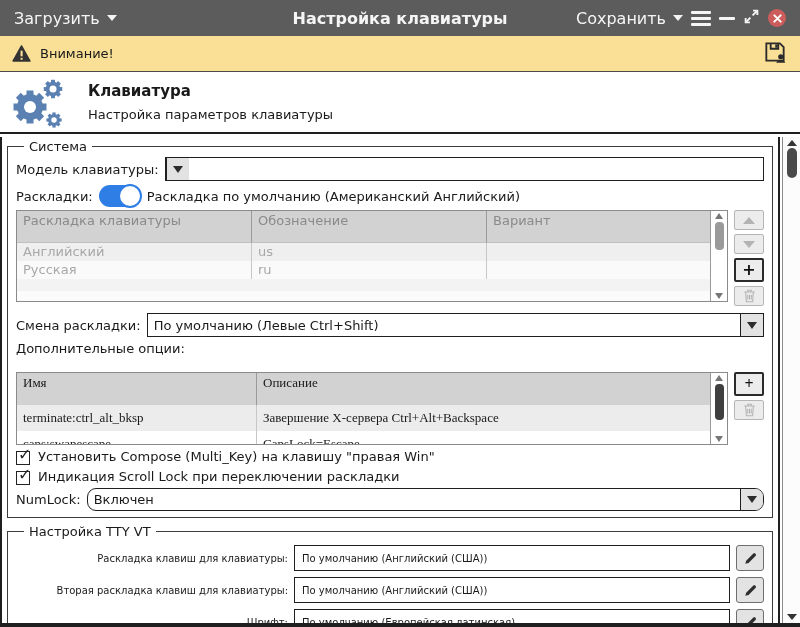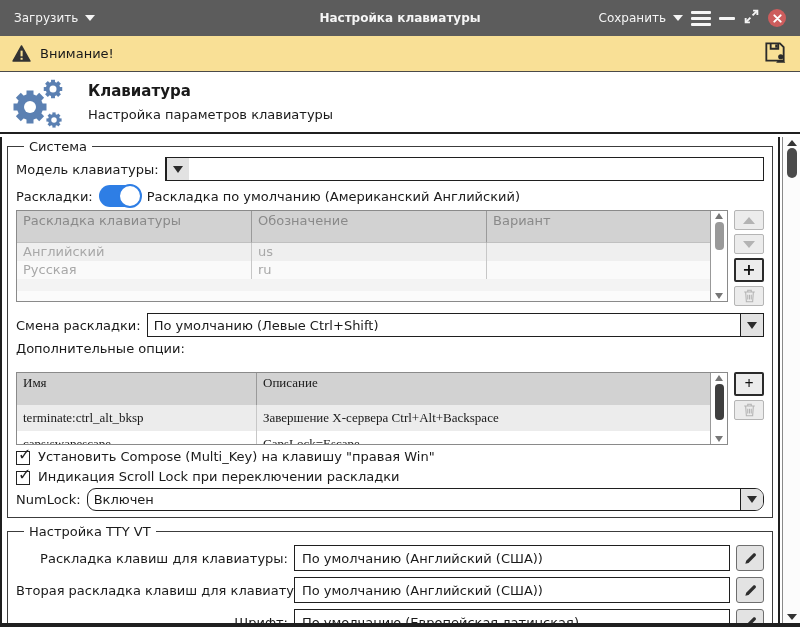"Загрузить" .titlebar { font-size: 12px -> 16px }
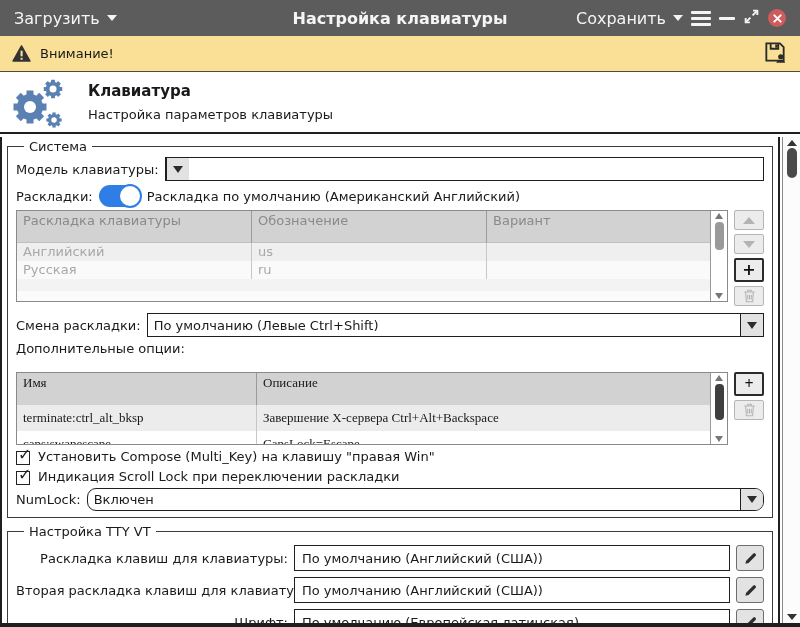"Раскладка клавиш для клавиатуры:" .tty-row { font-size: 13px -> 10px }
